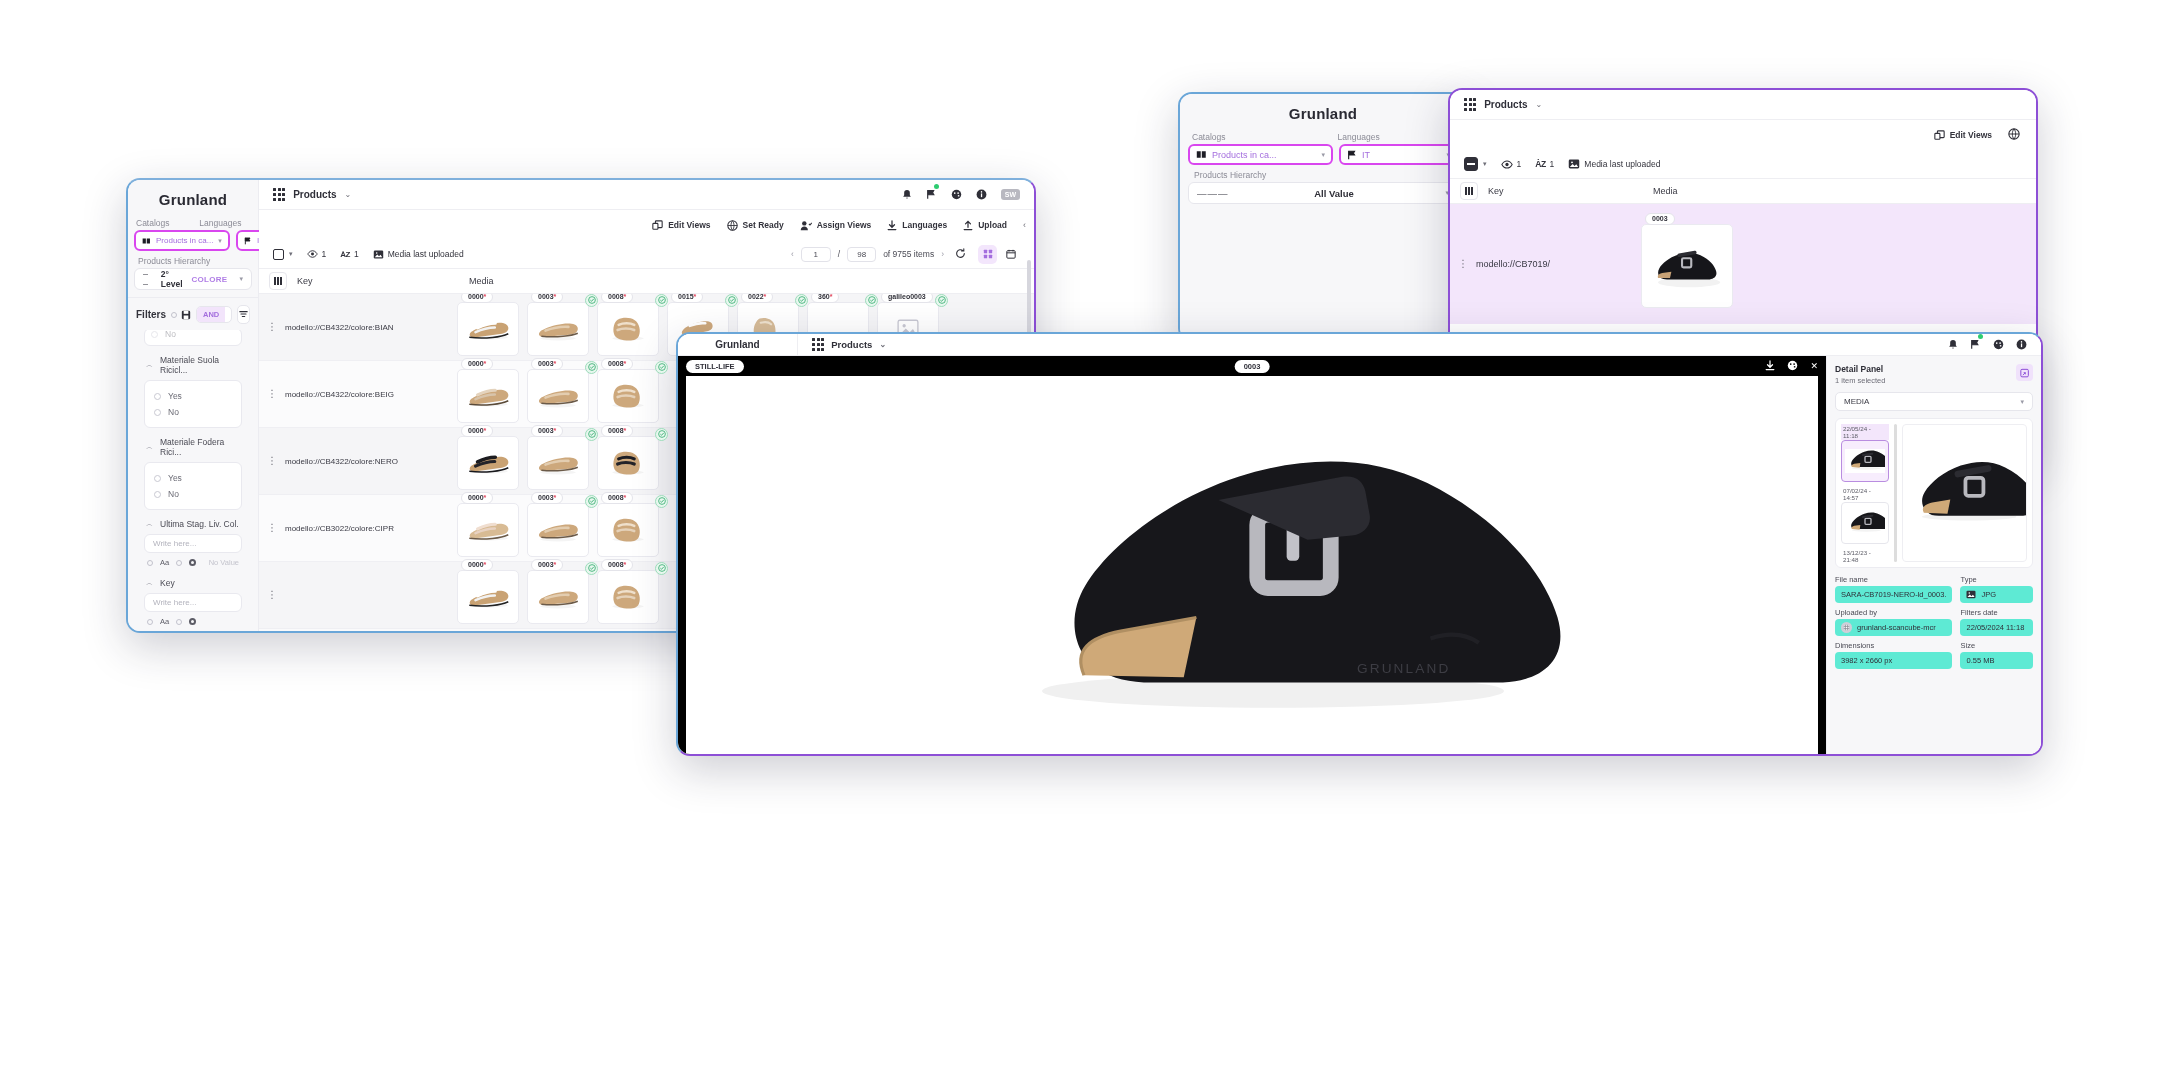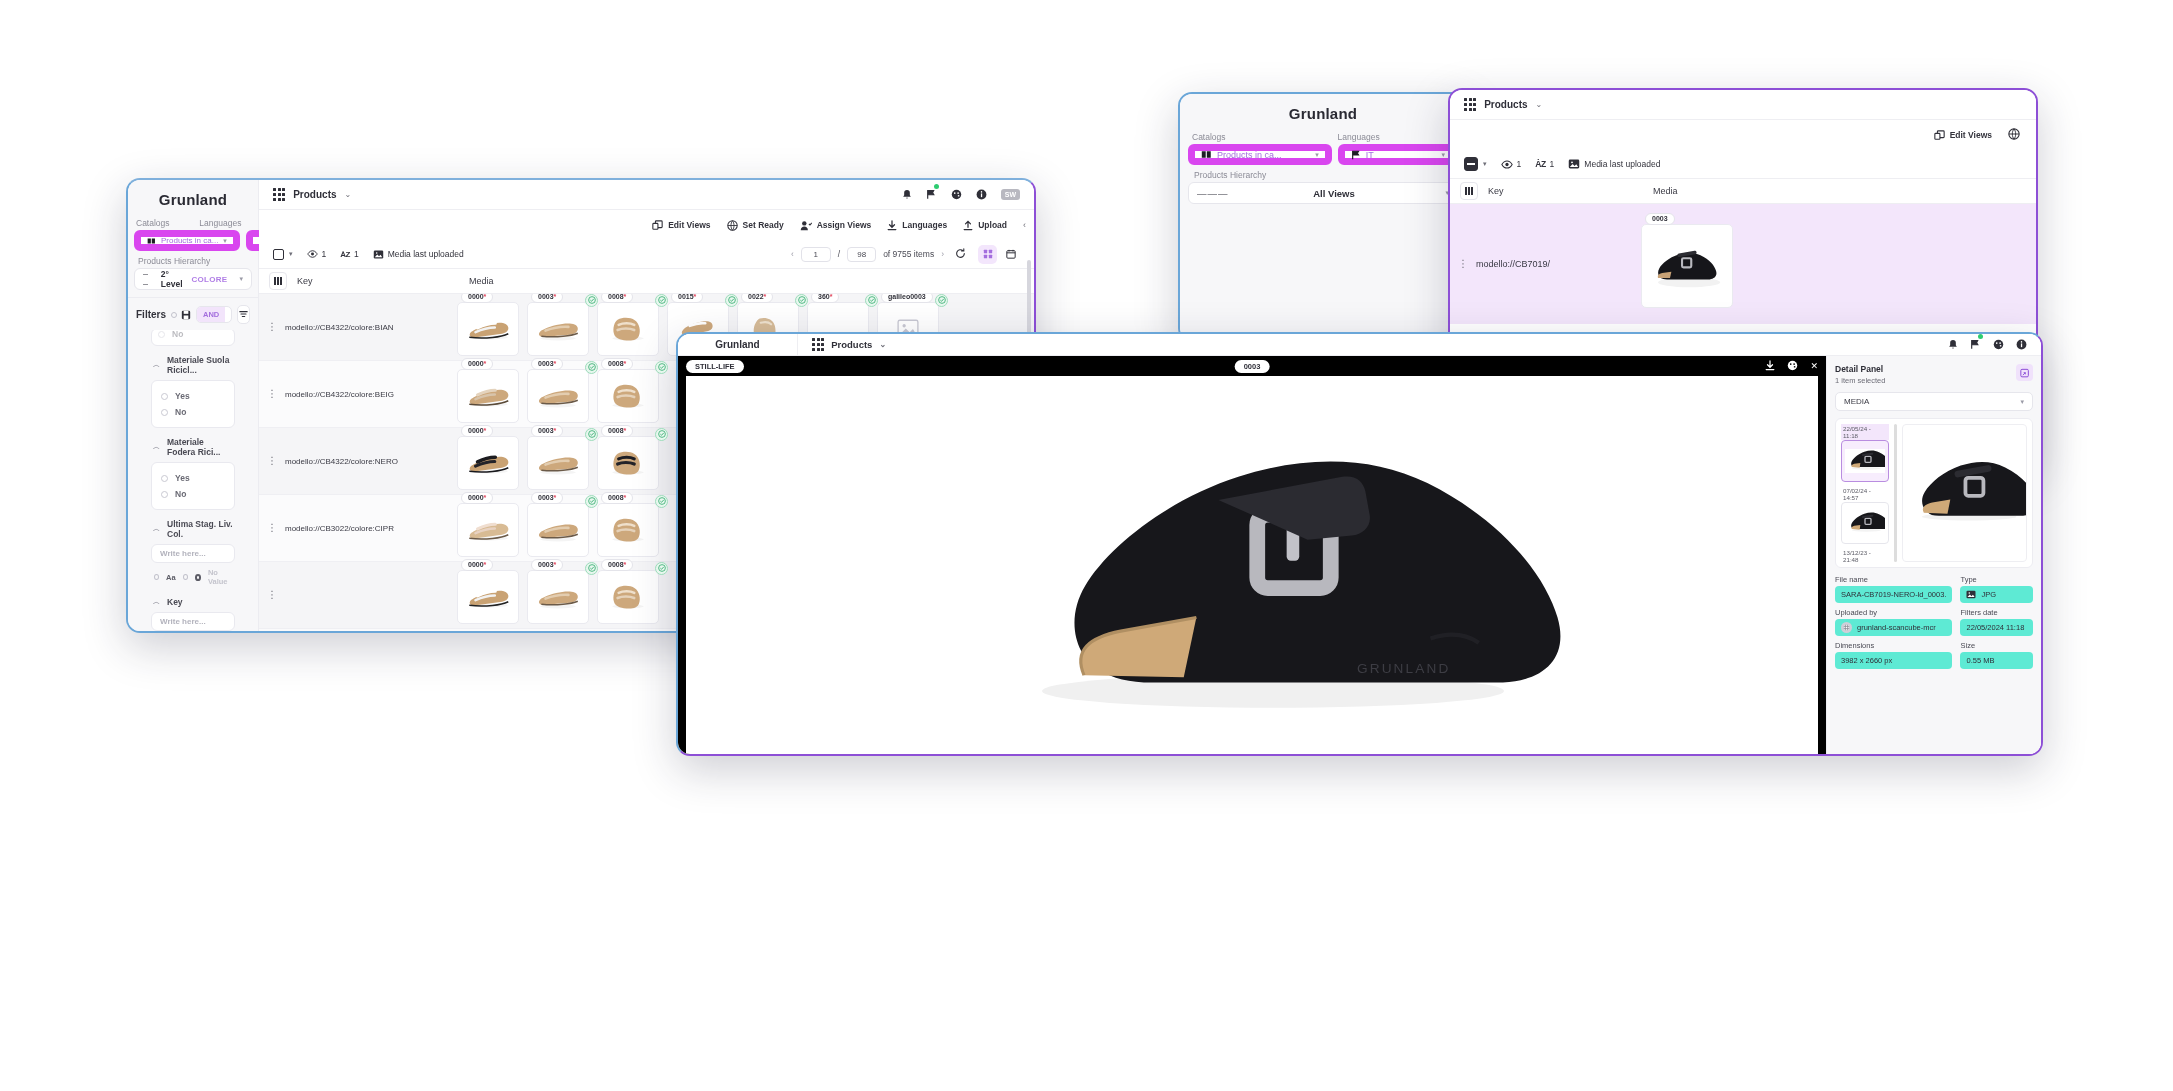"Products in ca..." .gr-sel { border: 7px solid #d946ef -> 2px solid #d946ef }
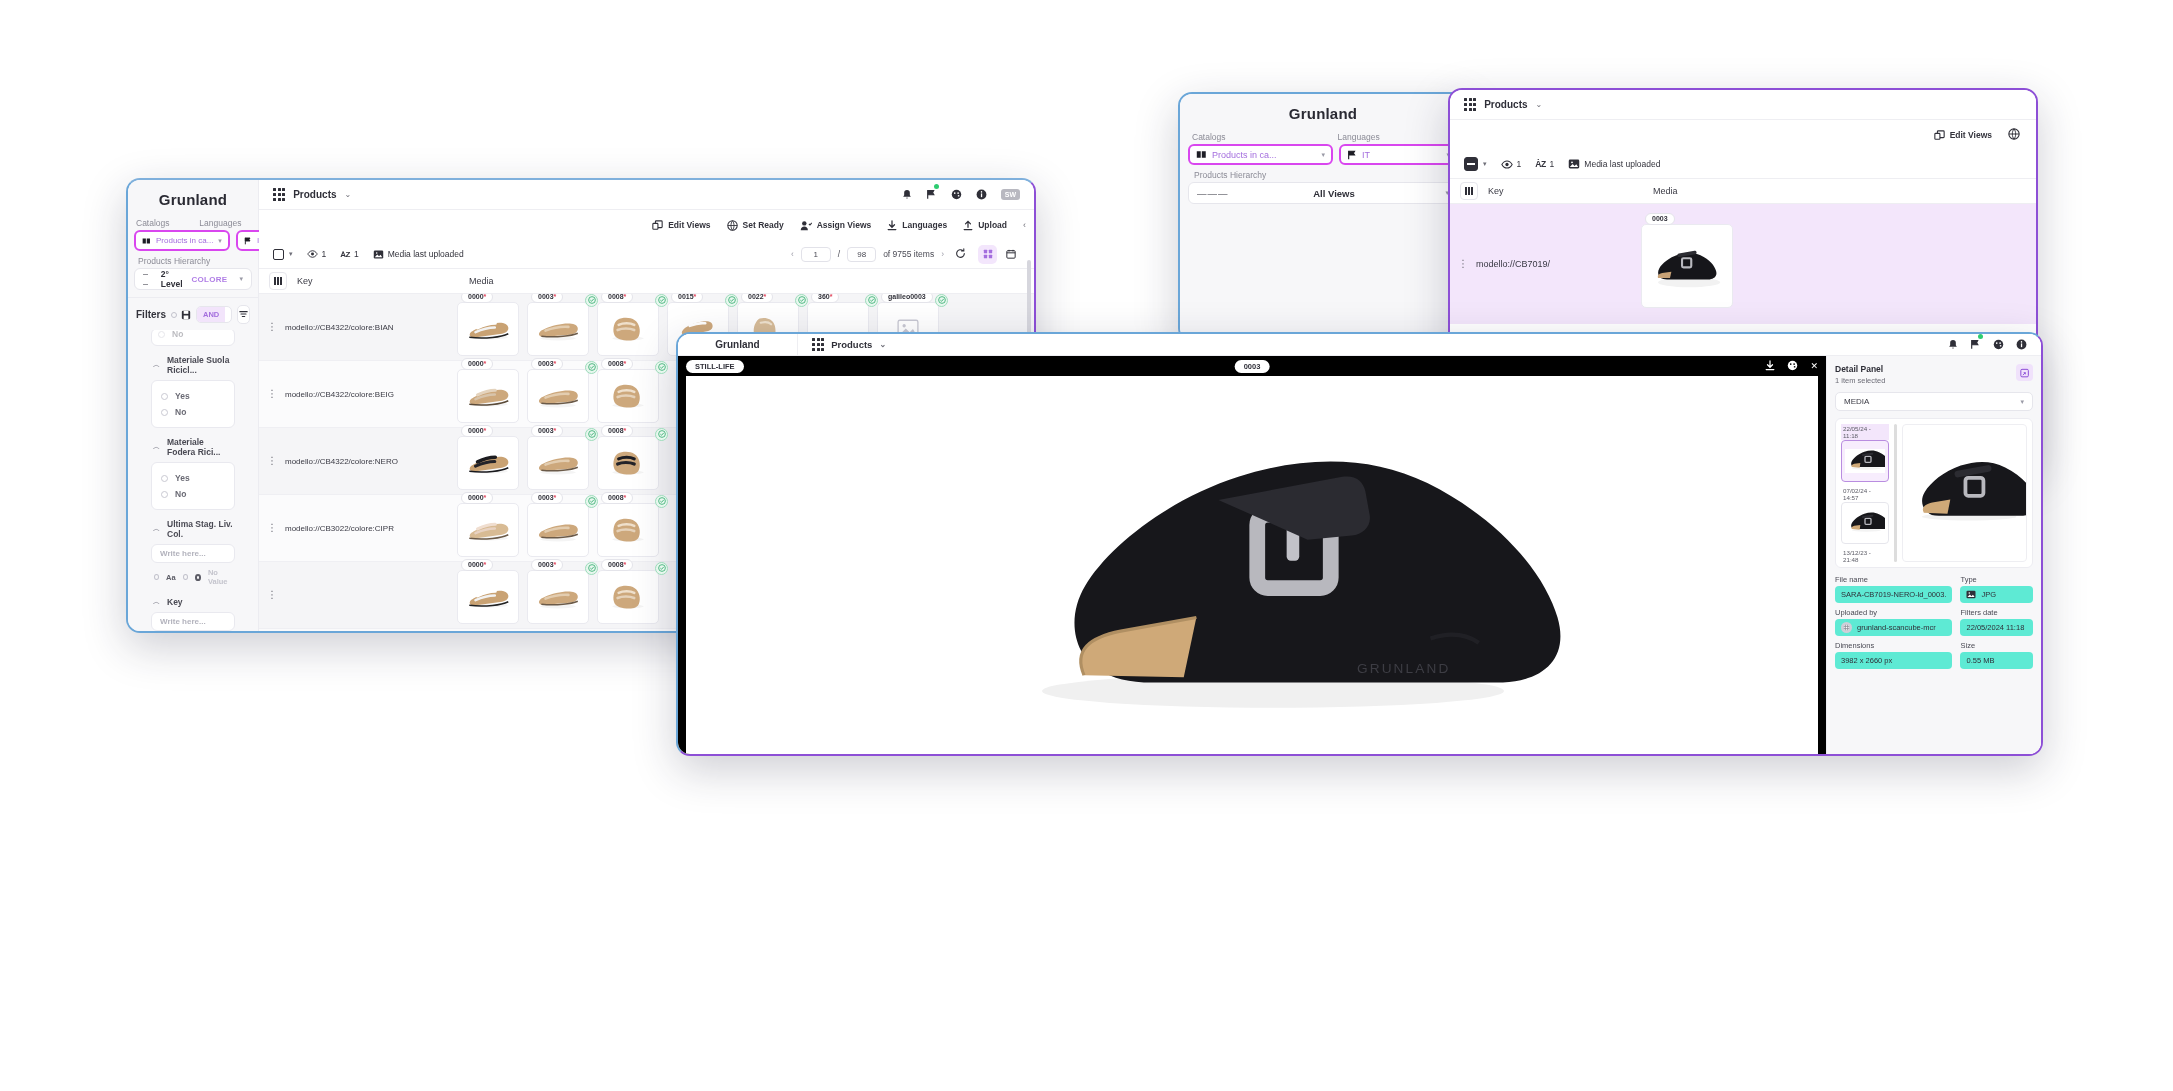"All Views" span.lvl { text: Views -> Value }
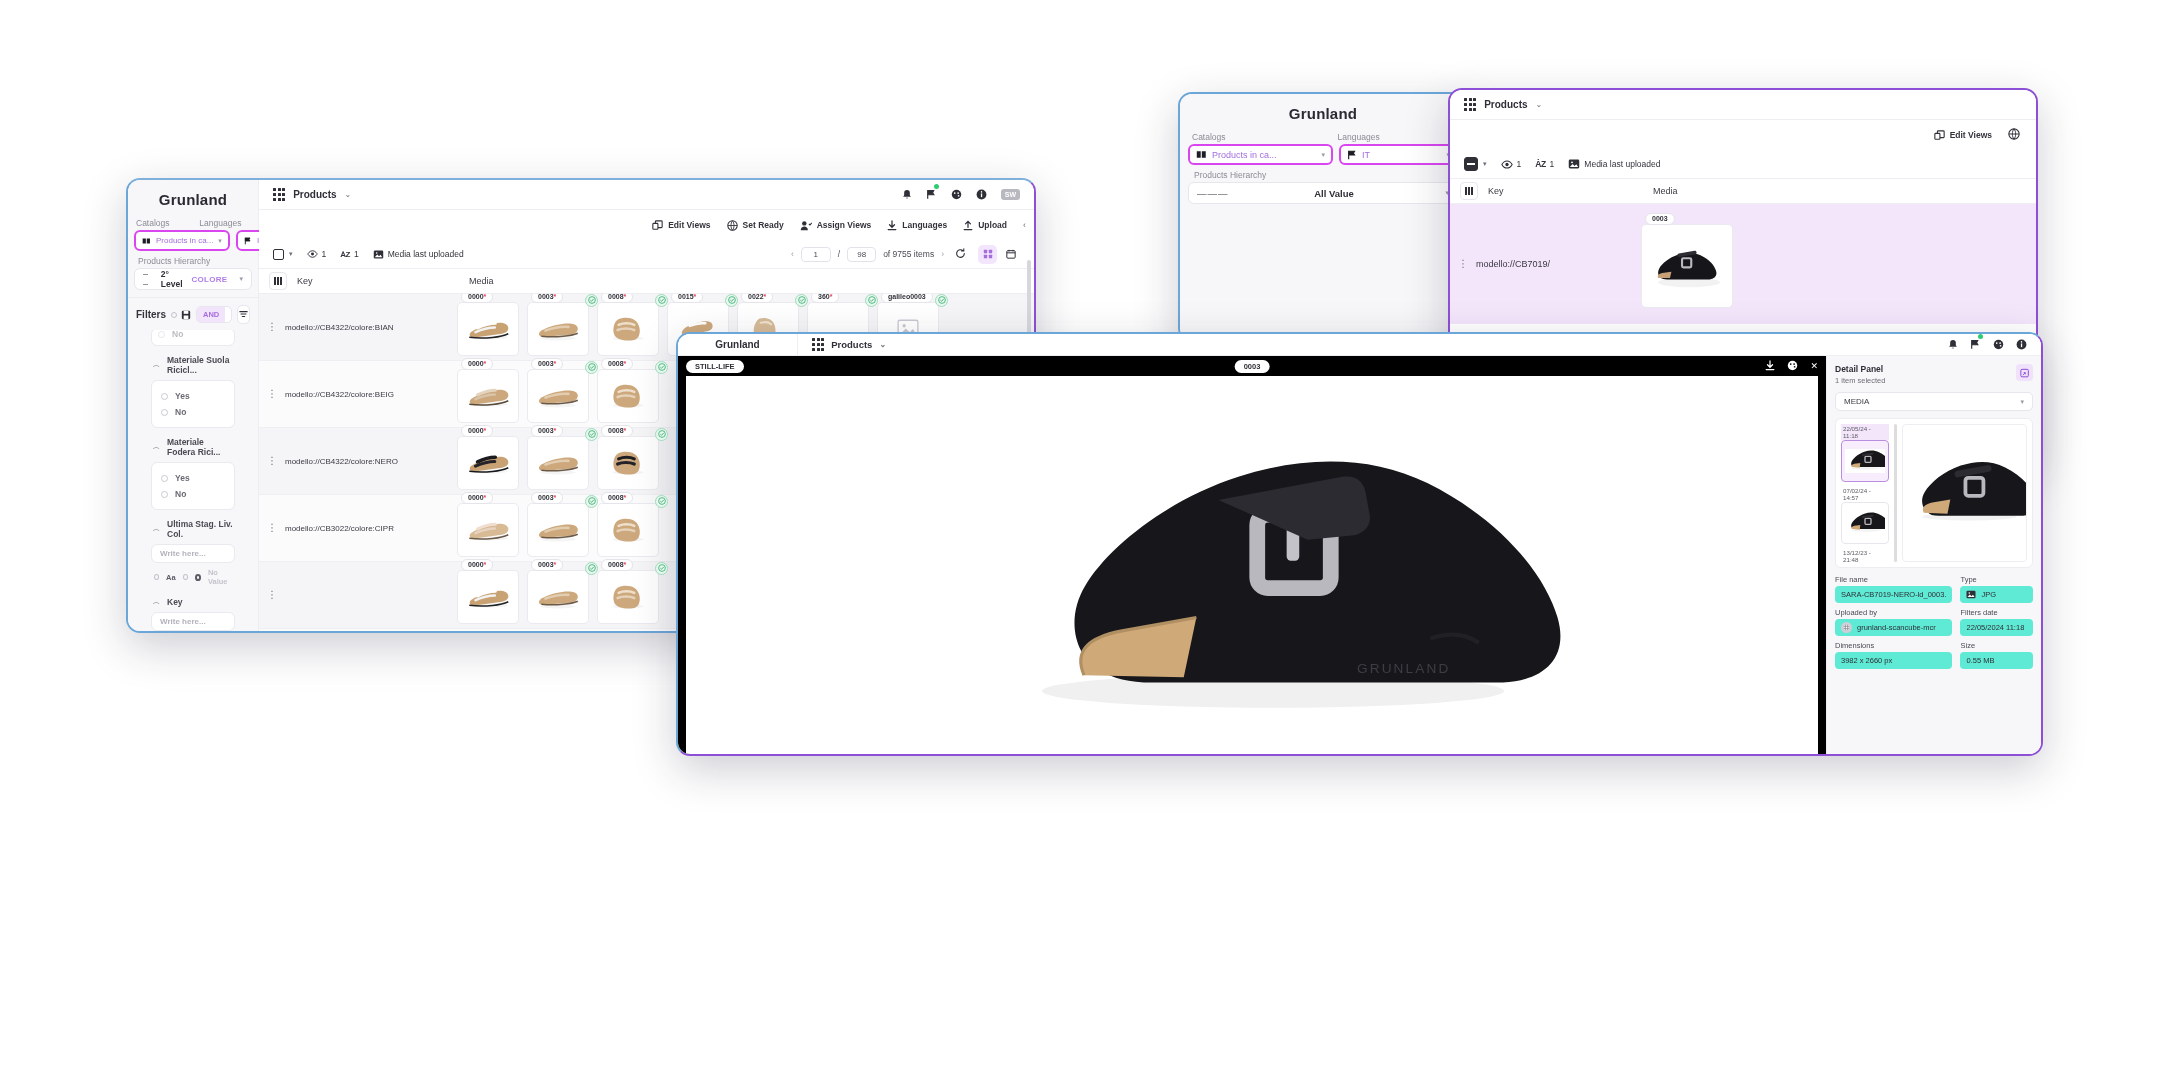"No" div.flt-list { font-weight: bold -> none; padding: 0 23px -> 0 16px }
